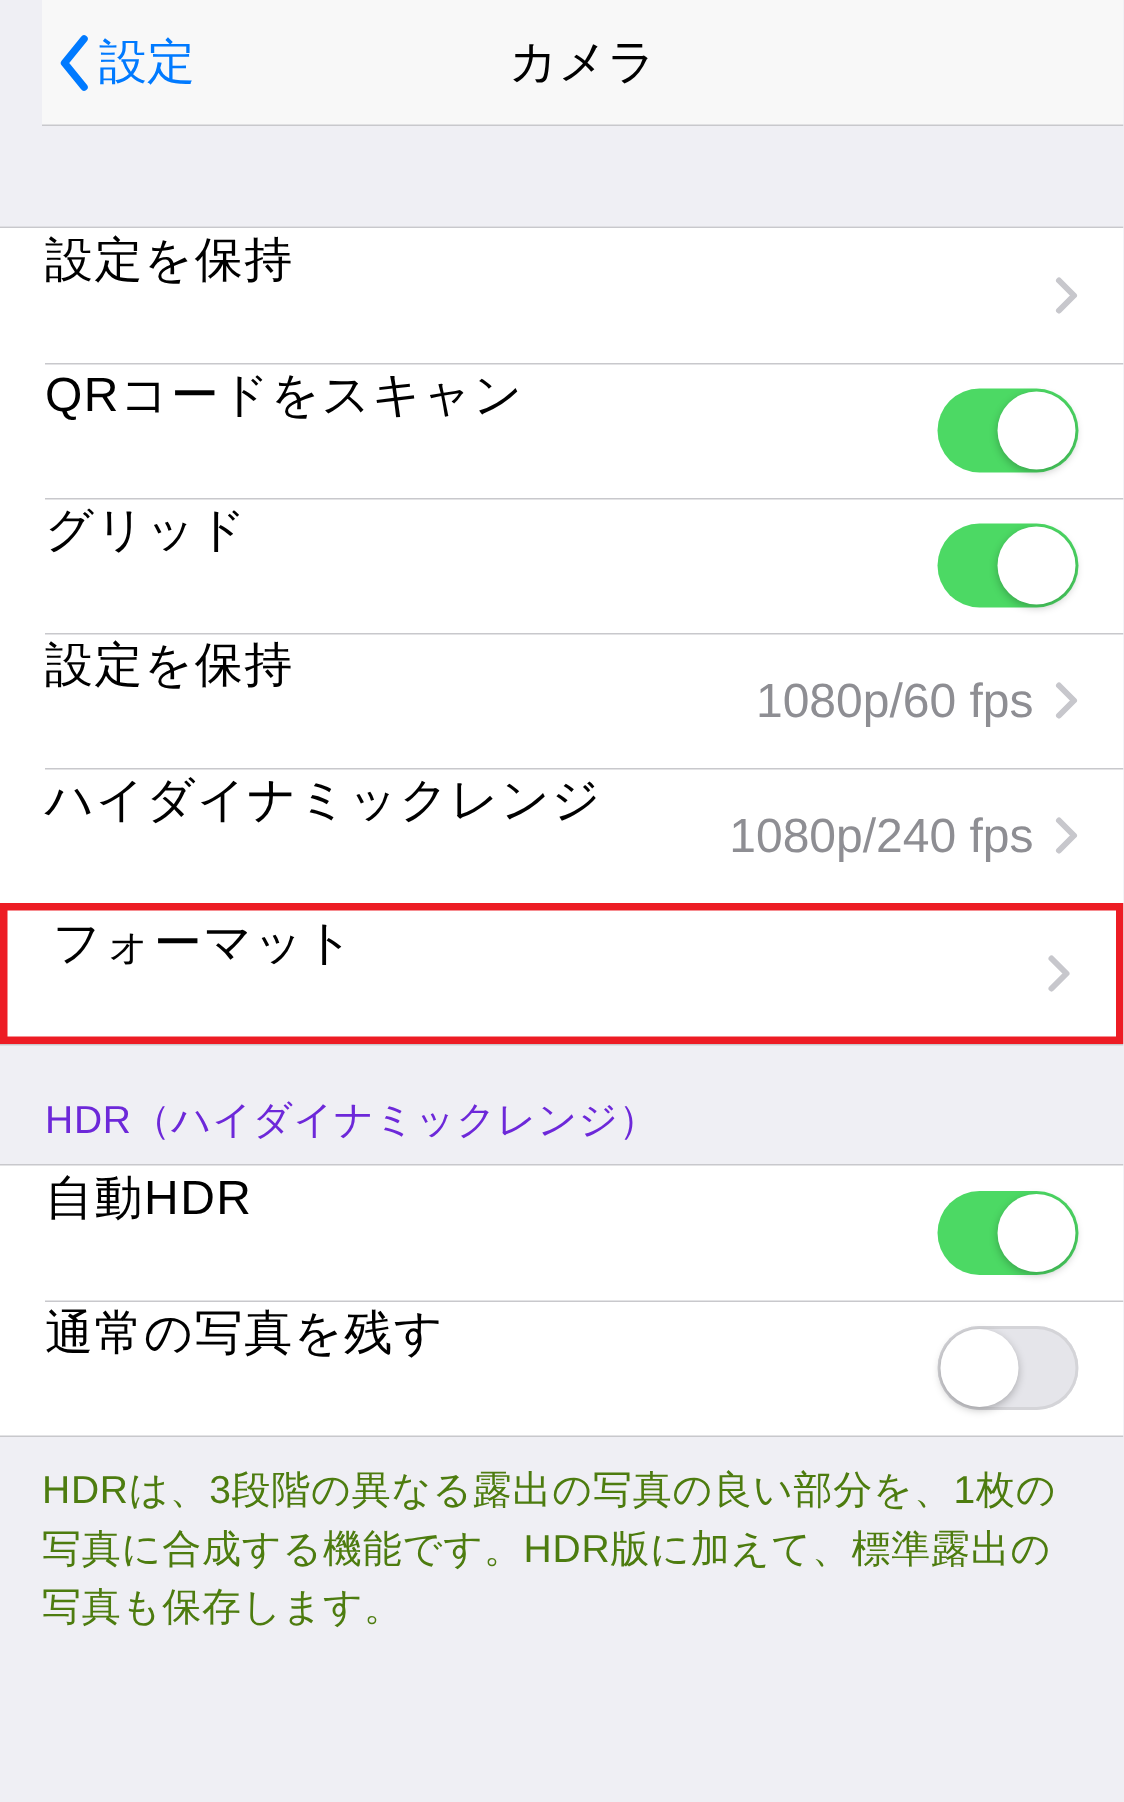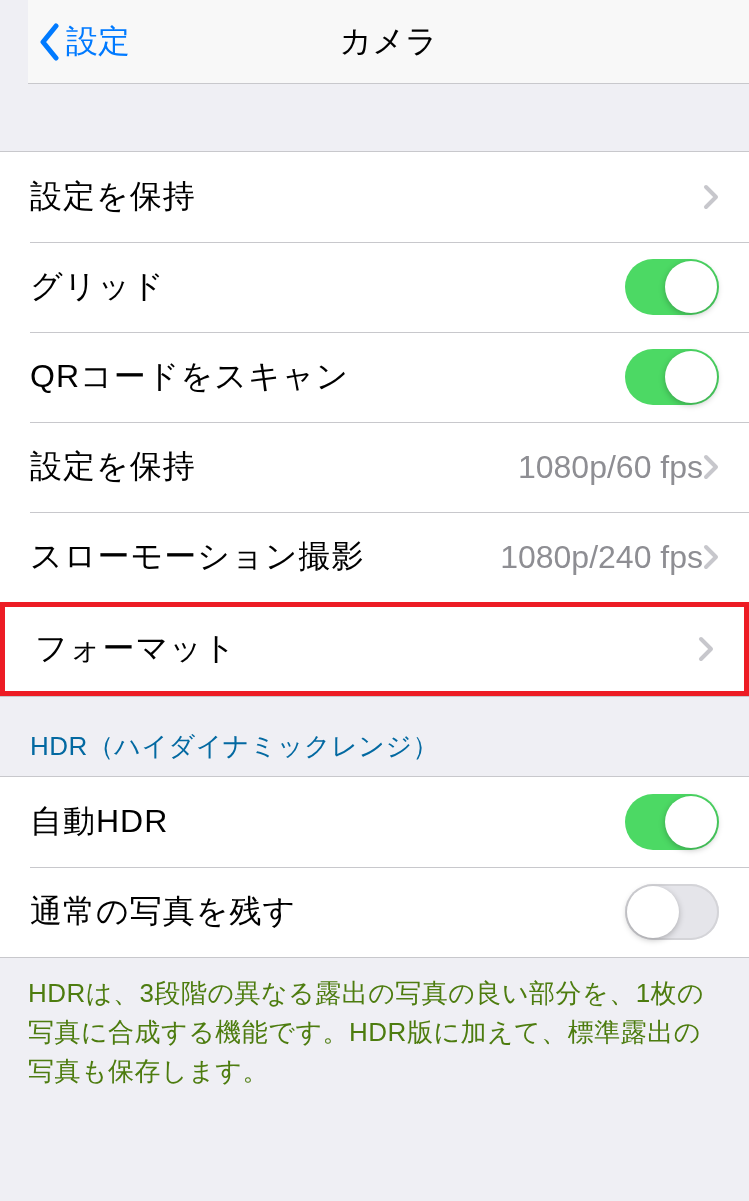"設定を保持" .row { align-items: center -> none }
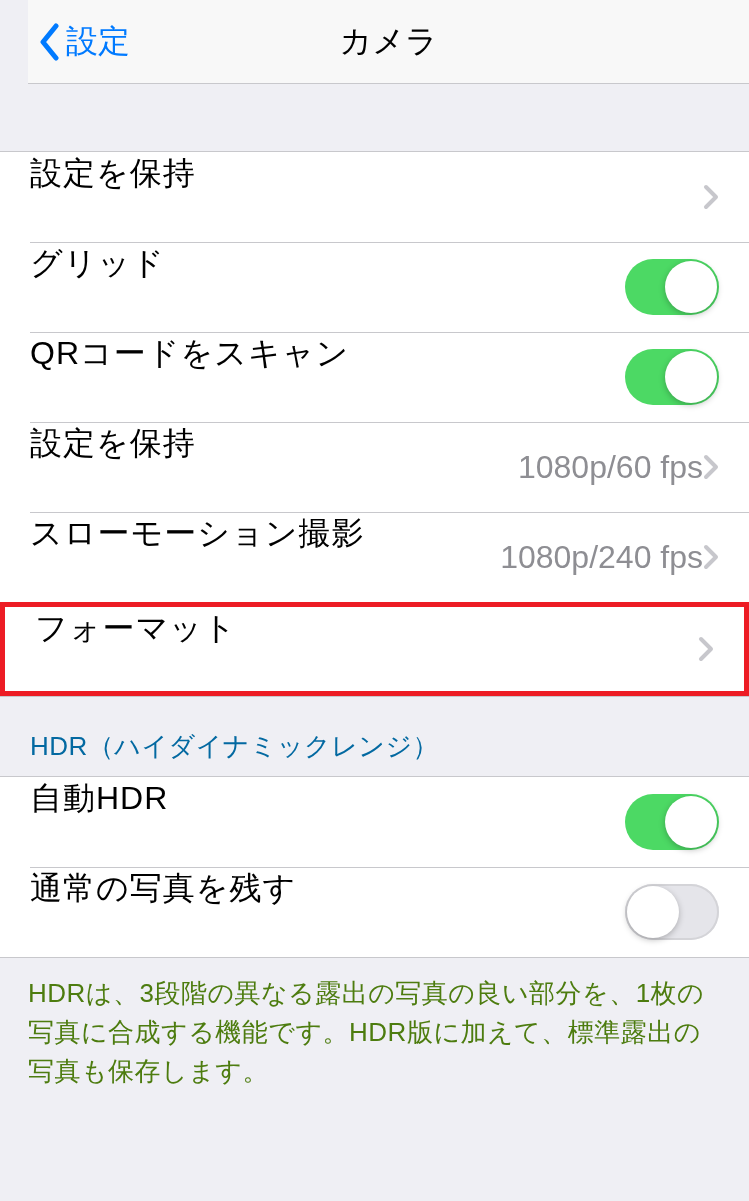"グリッド" div.row { order: before "QRコードをスキャン" -> after "QRコードをスキャン" }
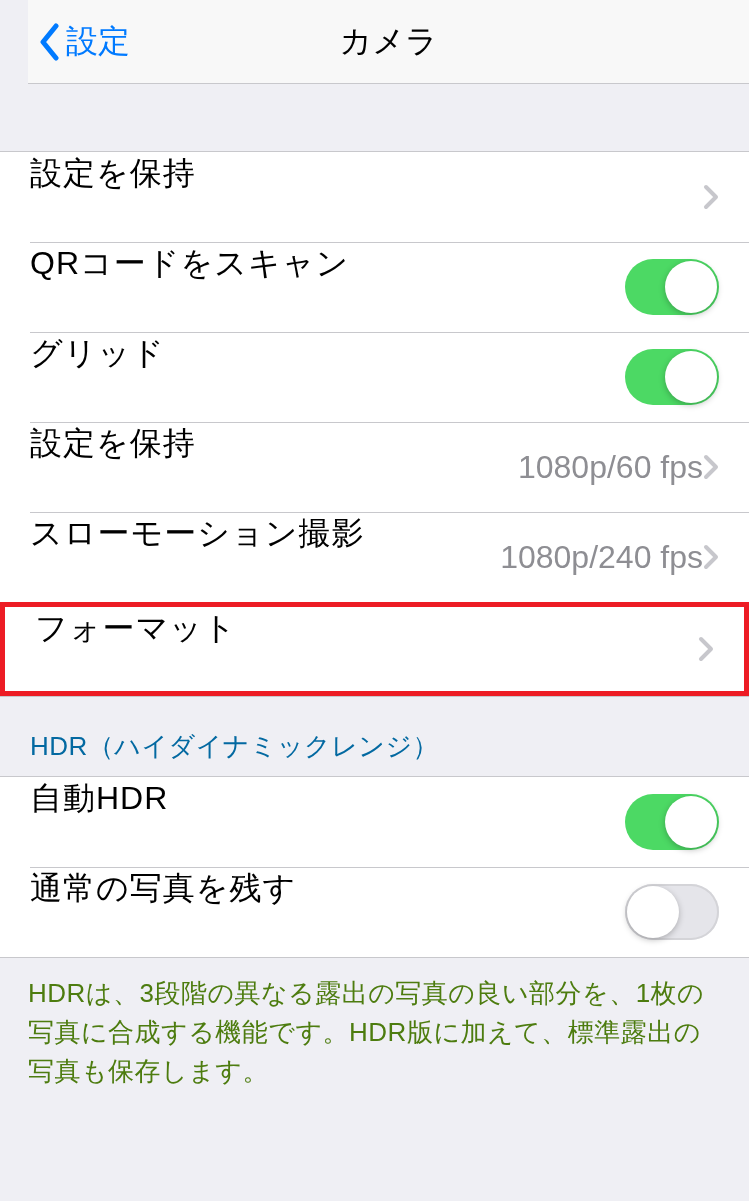"1080p/60 fps" .row-right { gap: none -> 14px }
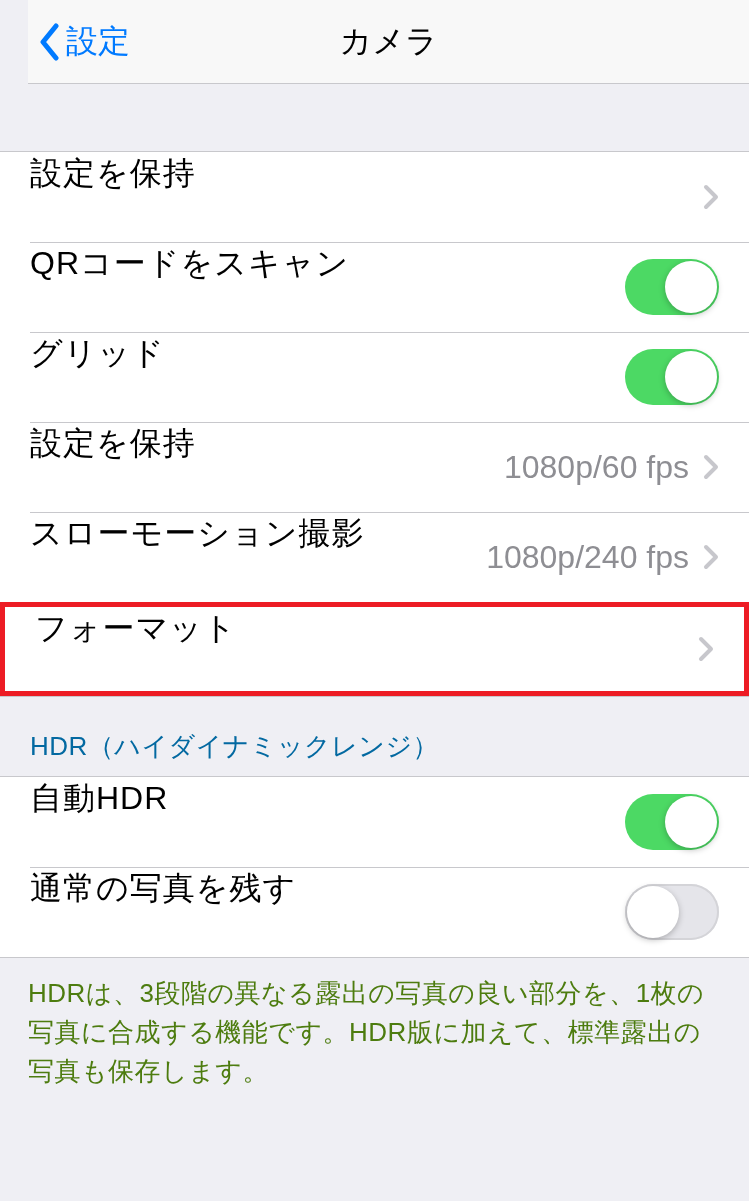"スローモーション撮影" span.row-label { text: スローモーション撮影 -> ハイダイナミックレンジ }
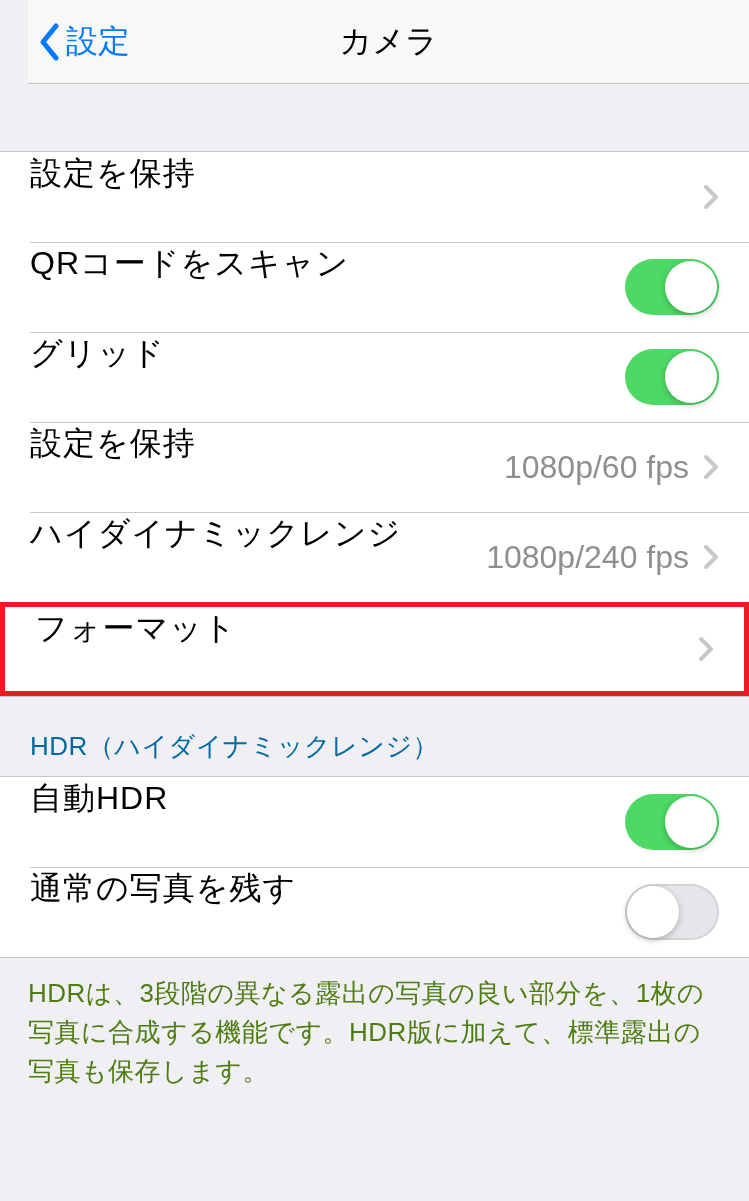"HDR（ハイダイナミックレンジ）" .section-header { color: #0369a1 -> #6d28d9 }
